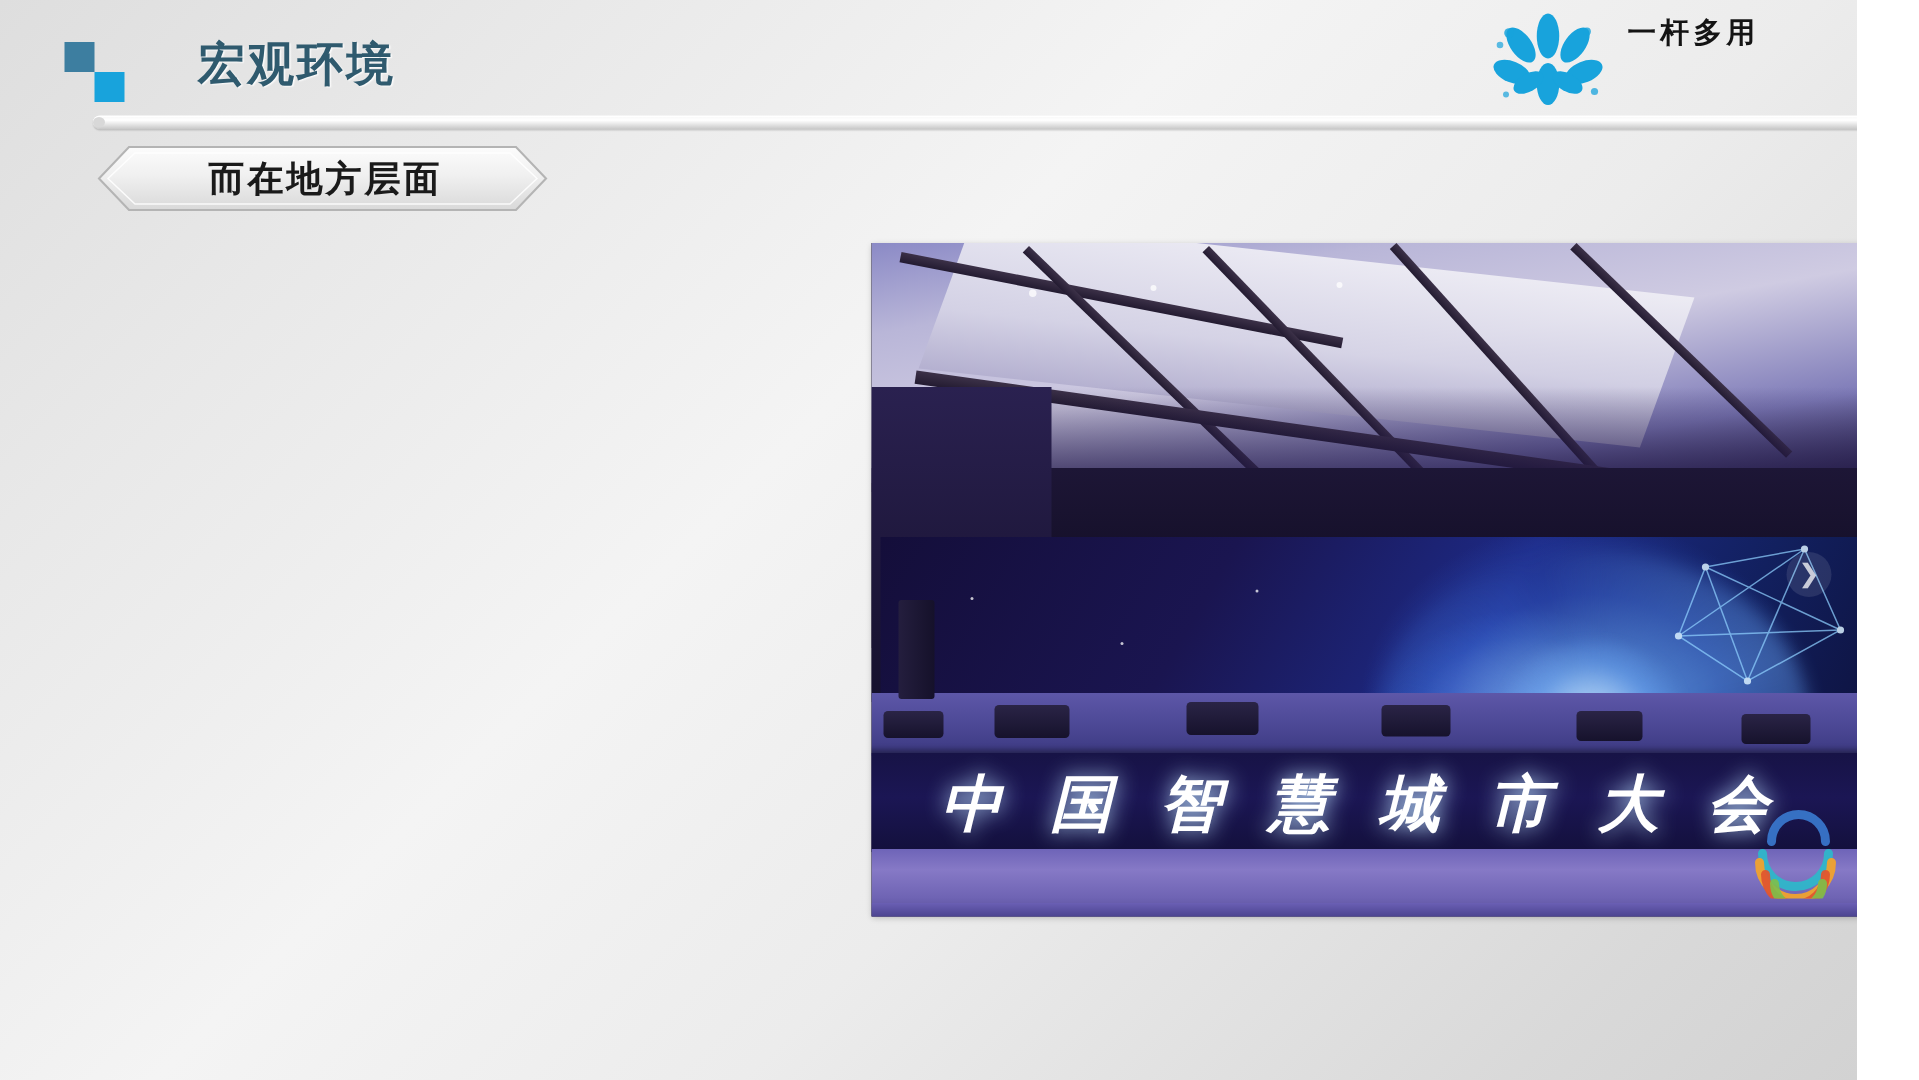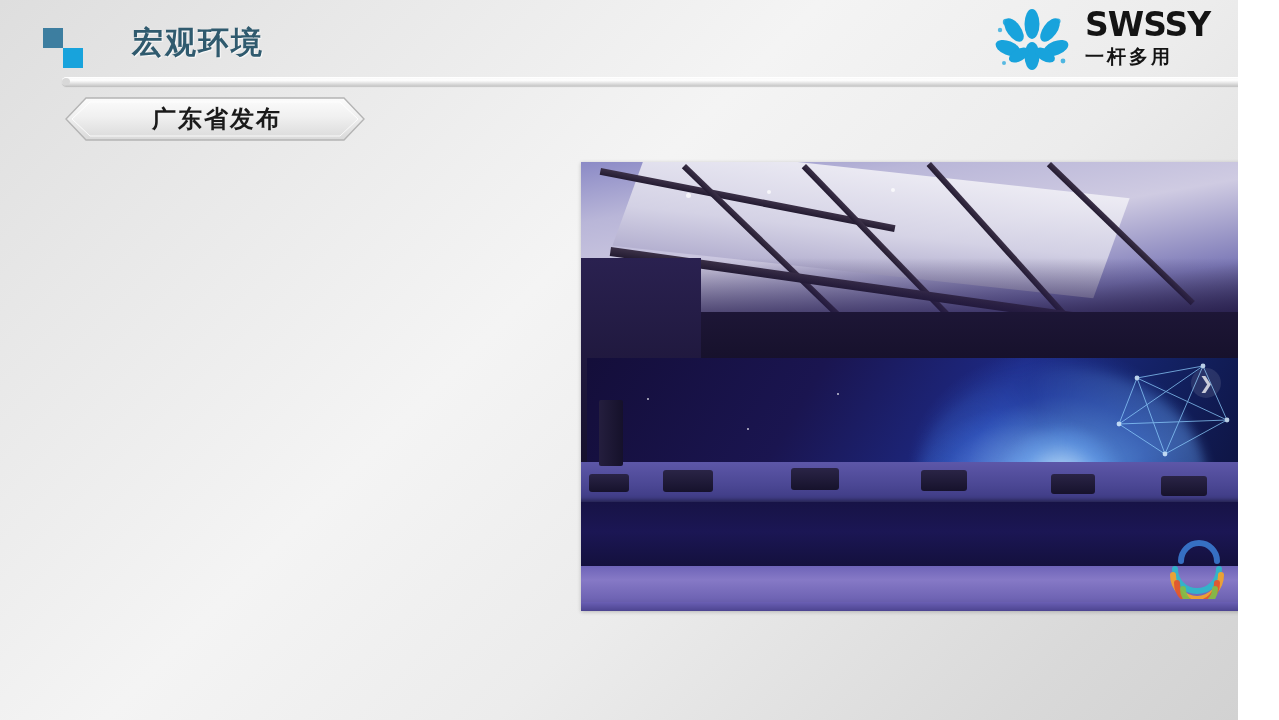"SWSSY" div { html: <div>SWSSY</div> -> none }
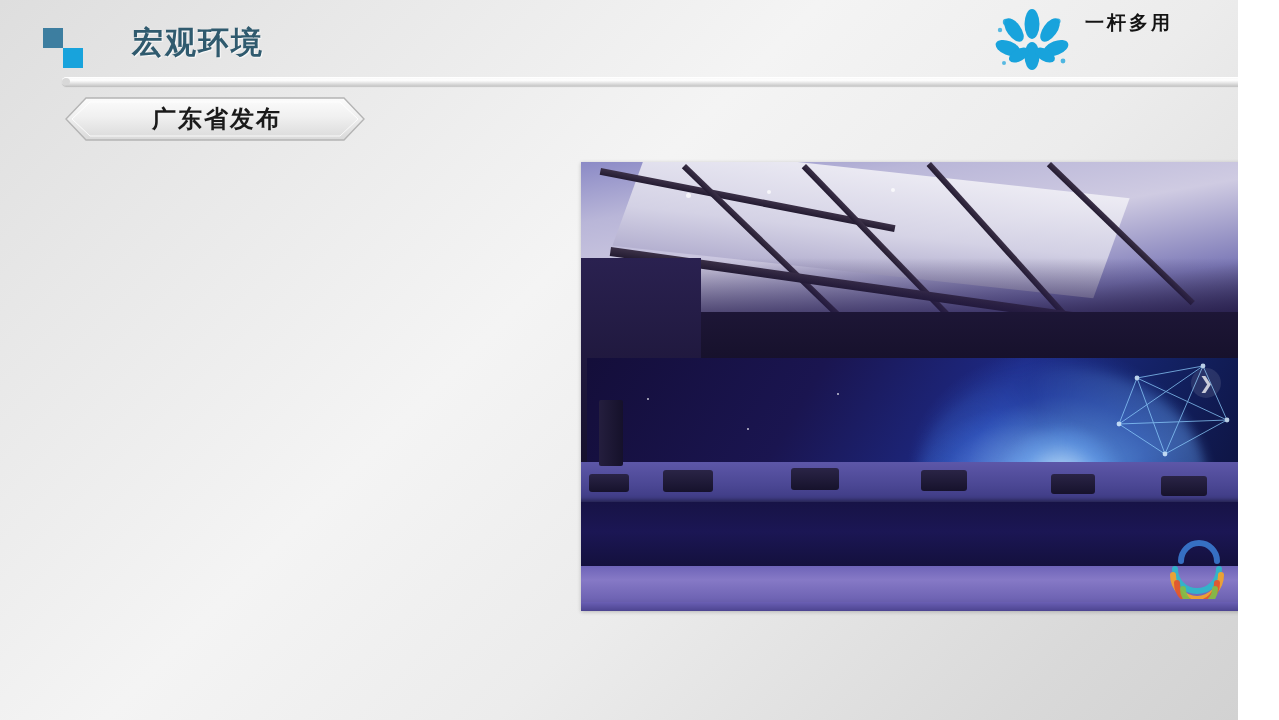"广东省发布" div { text: 广东省发布 -> 而在地方层面 }
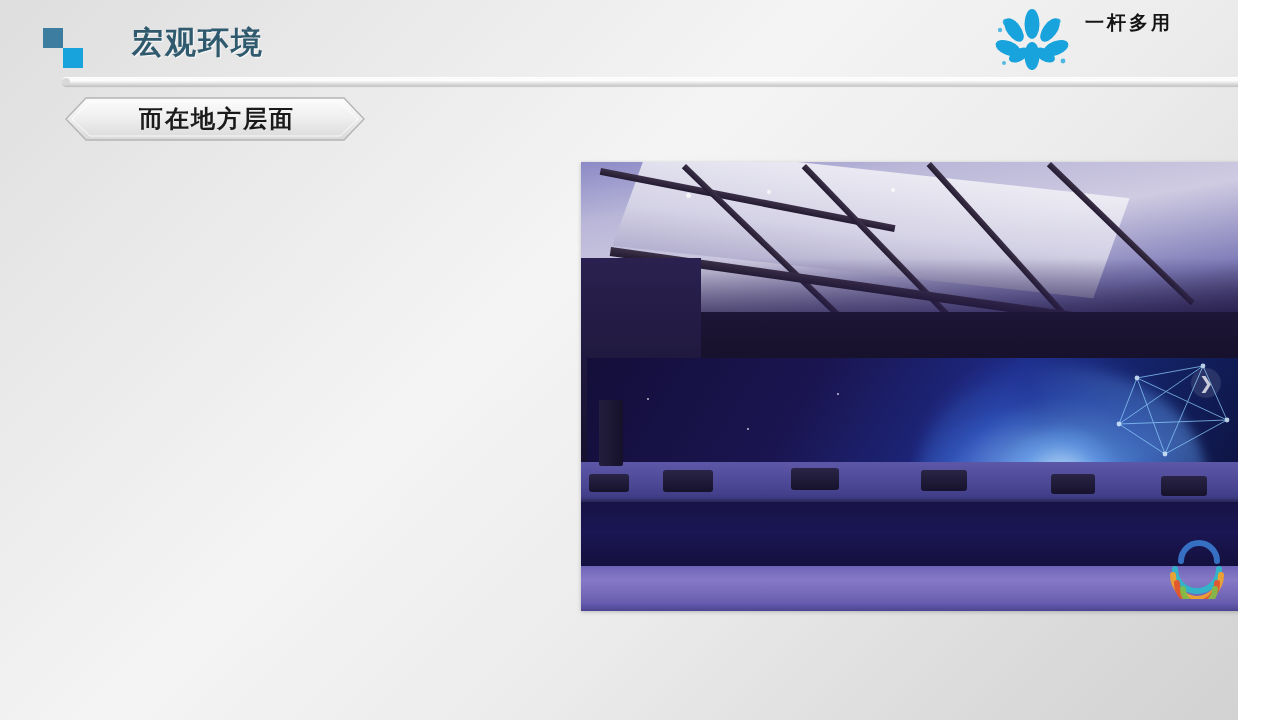"中国智慧城市大会" div.stage-text { html: none -> <div>中国智慧城市大会</div> }
